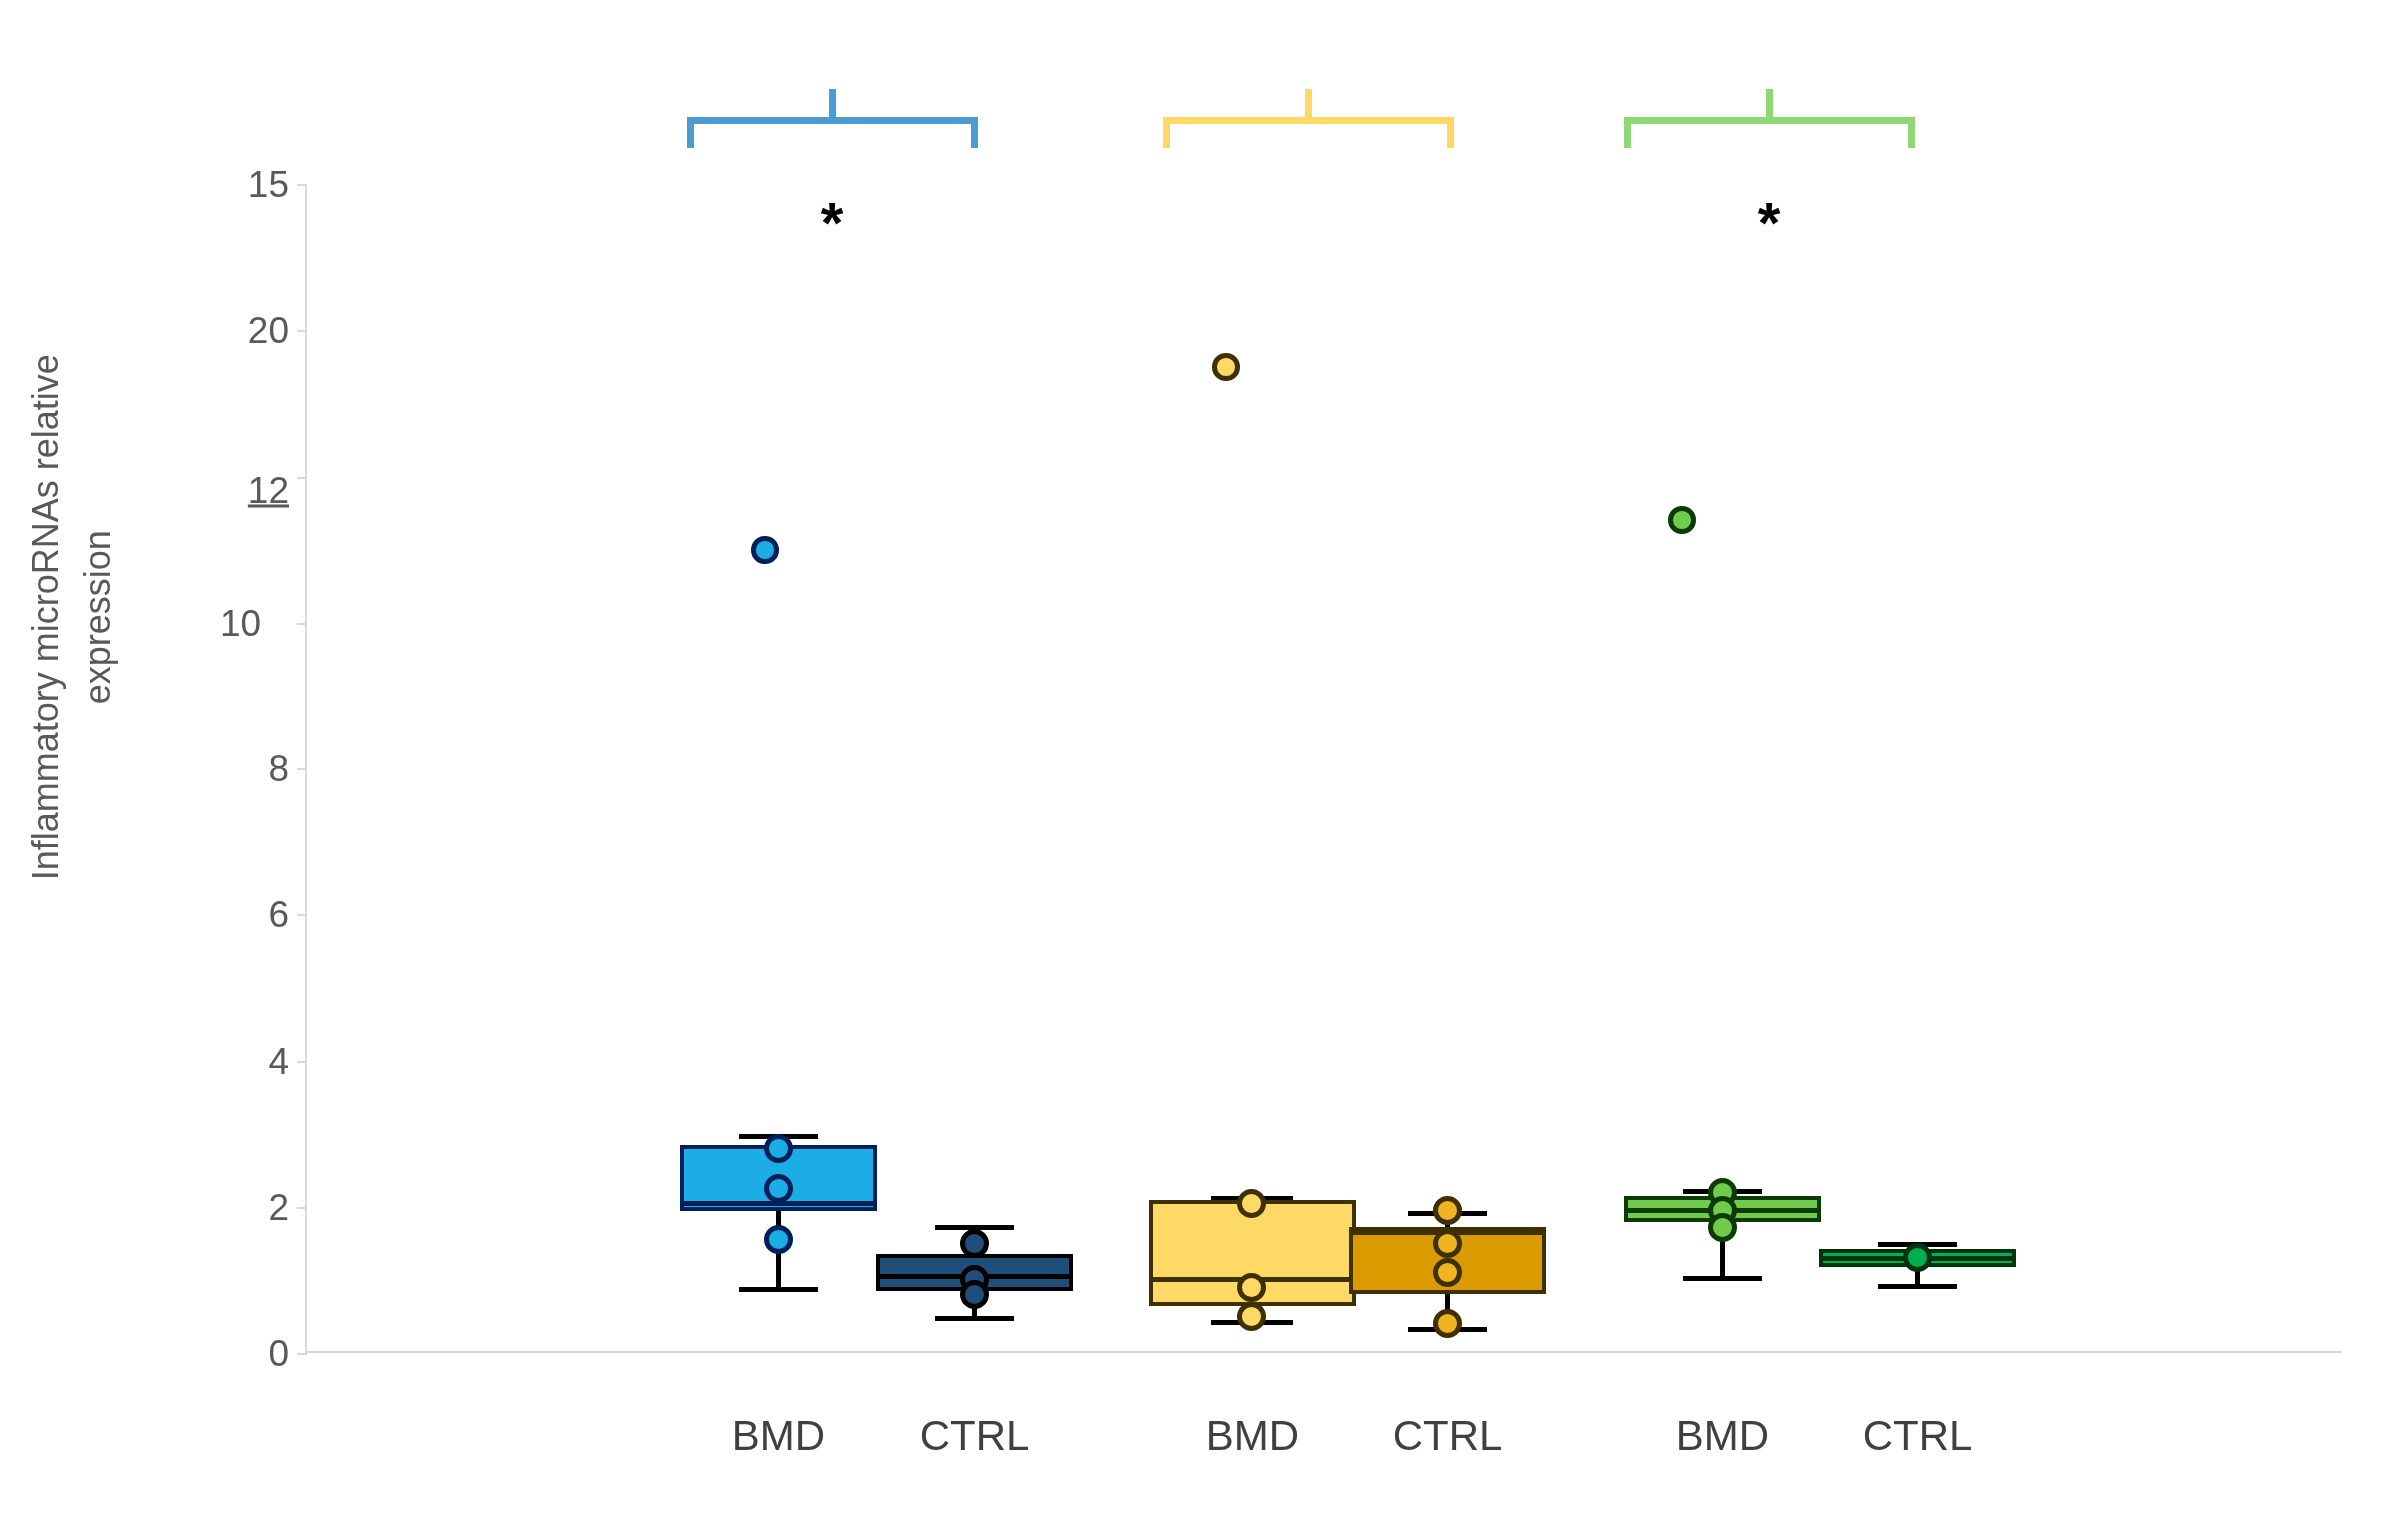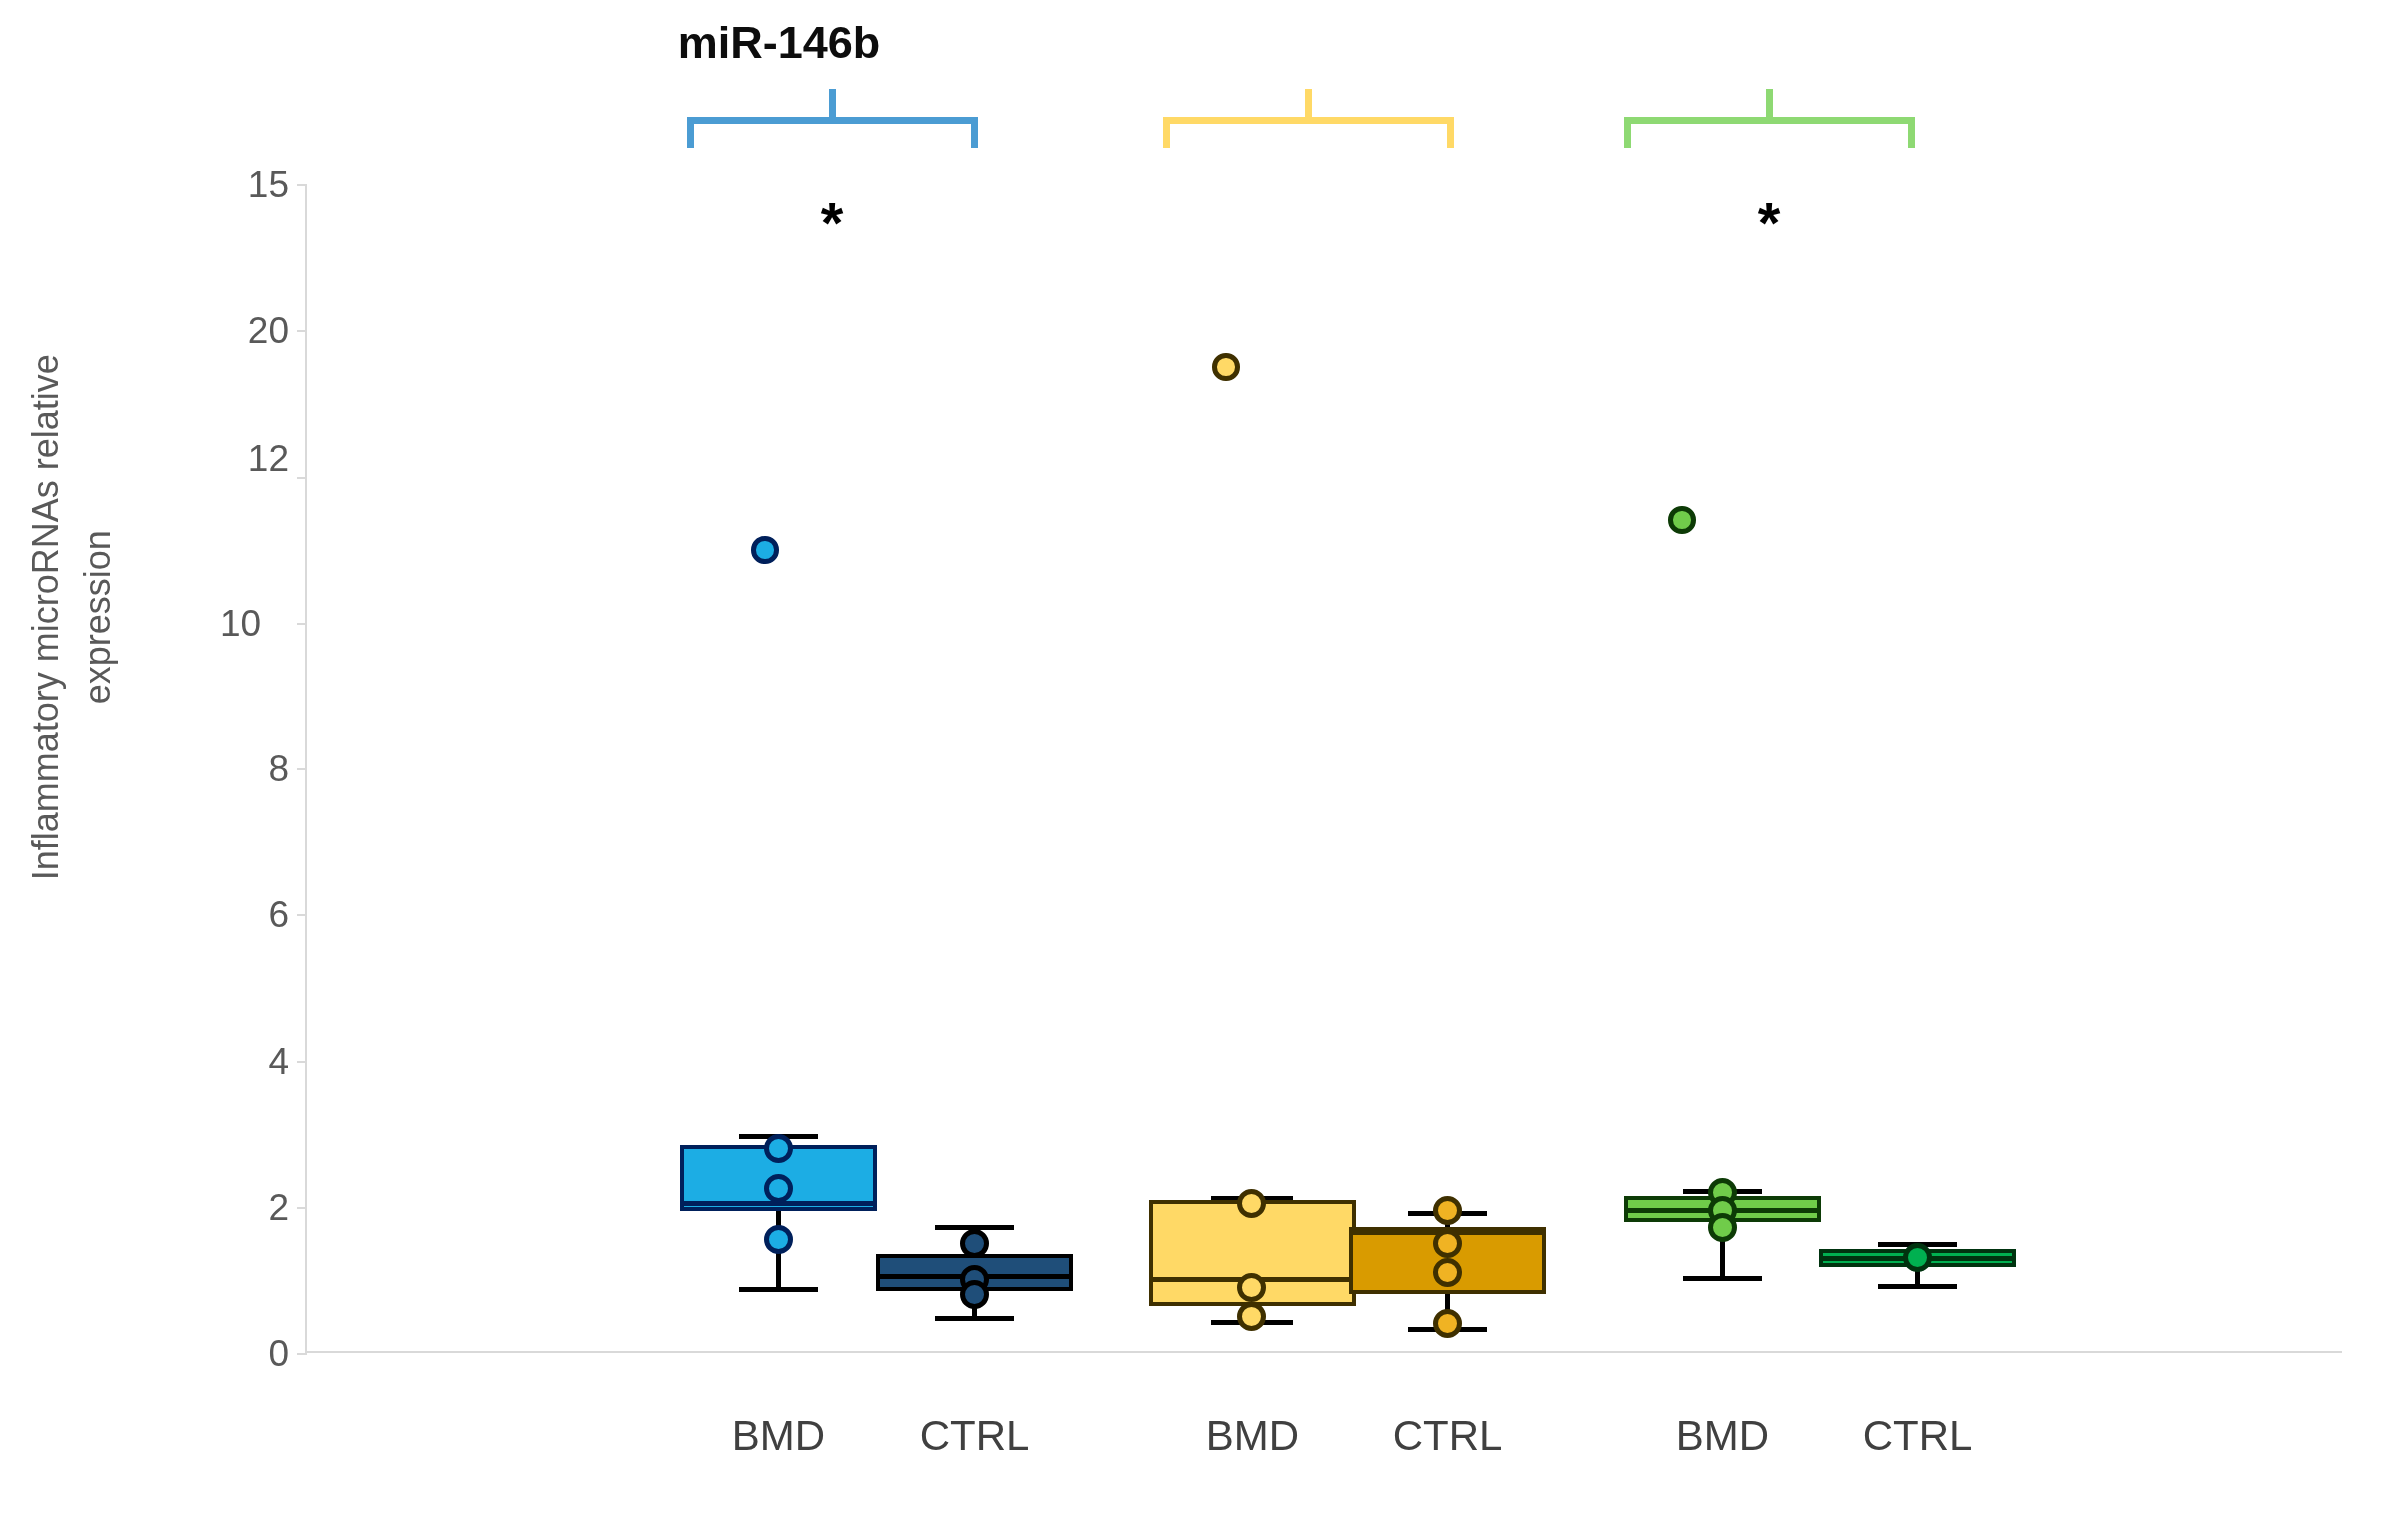"miR-146b" div.group-title { html: <div>miR-146b</div> -> none }
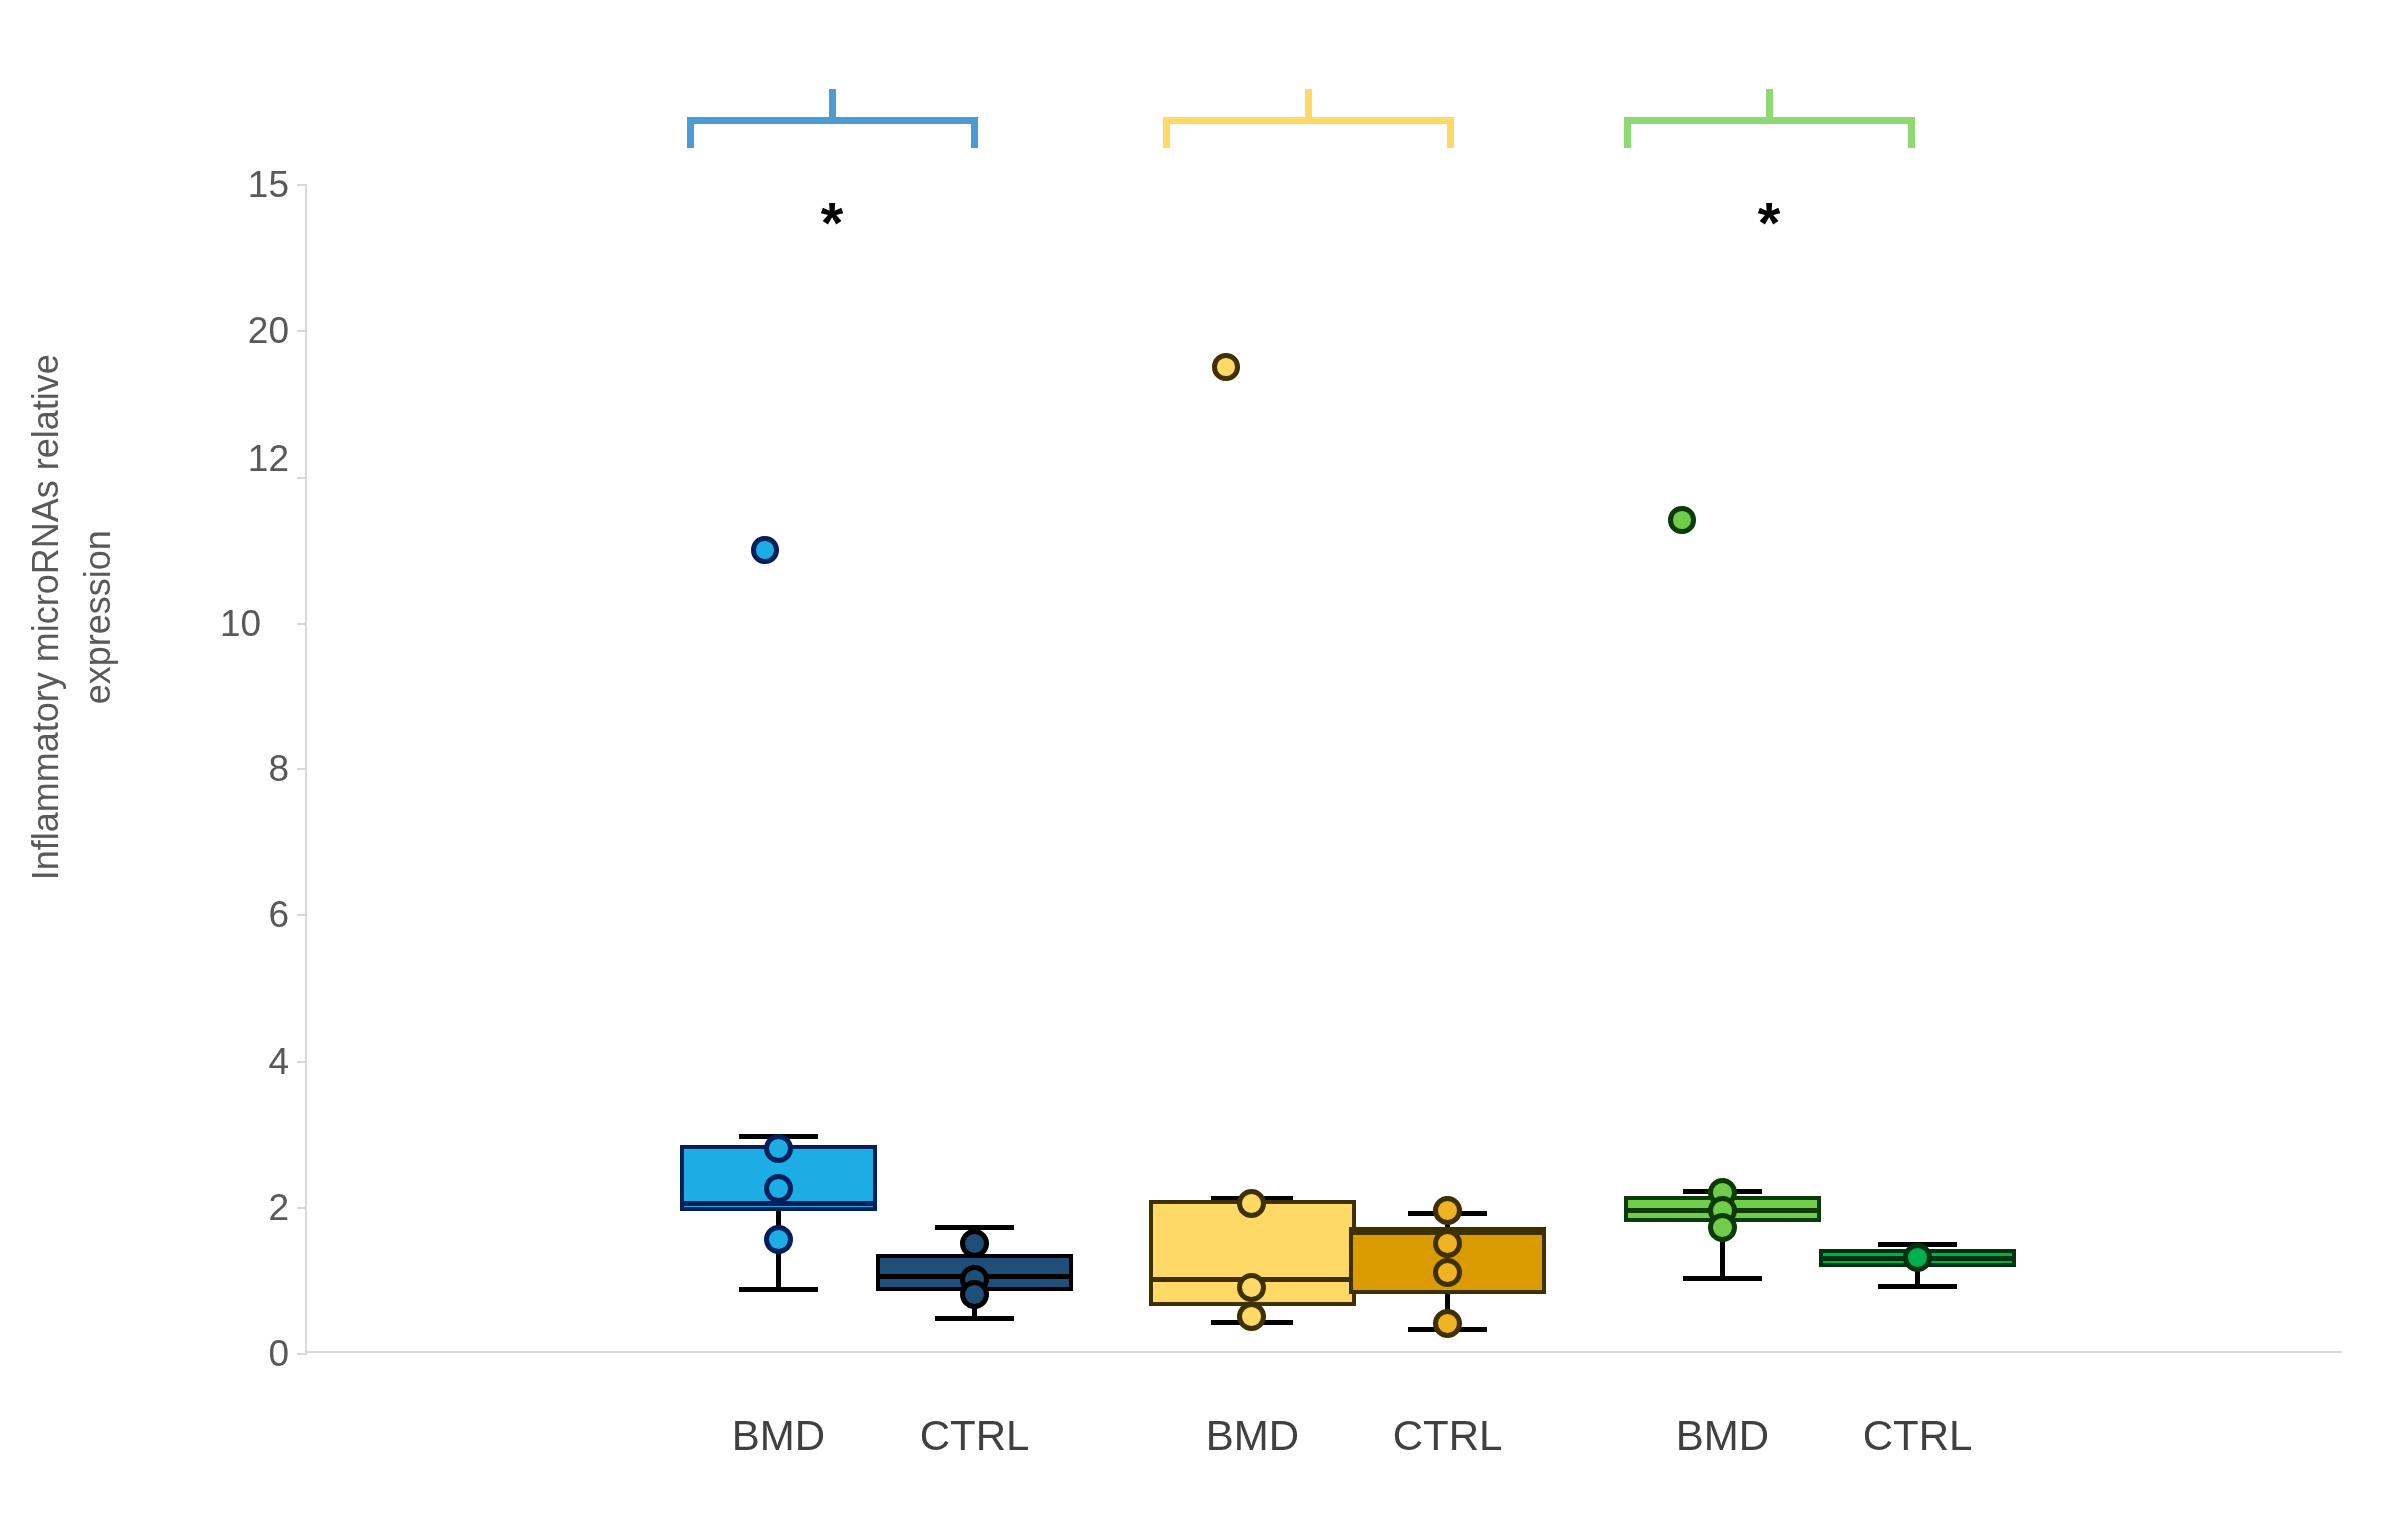"12" div.ytick { text-decoration: none -> underline; top: 458px -> 490px }
